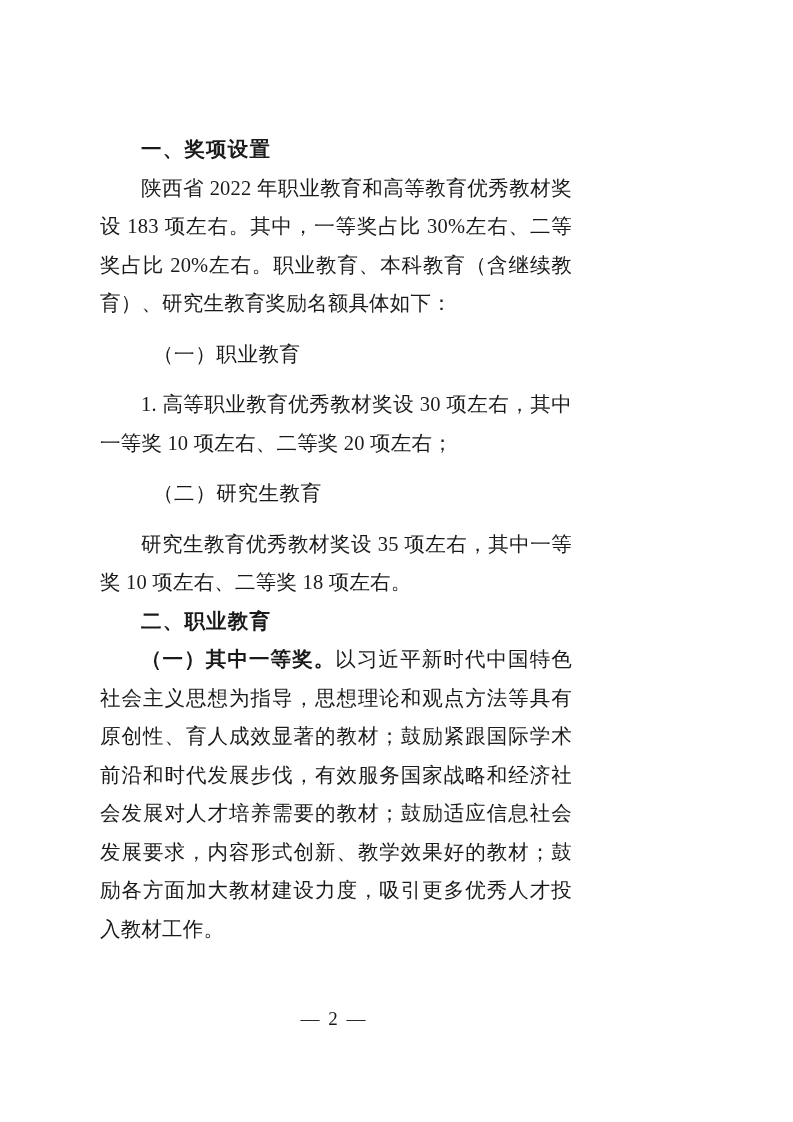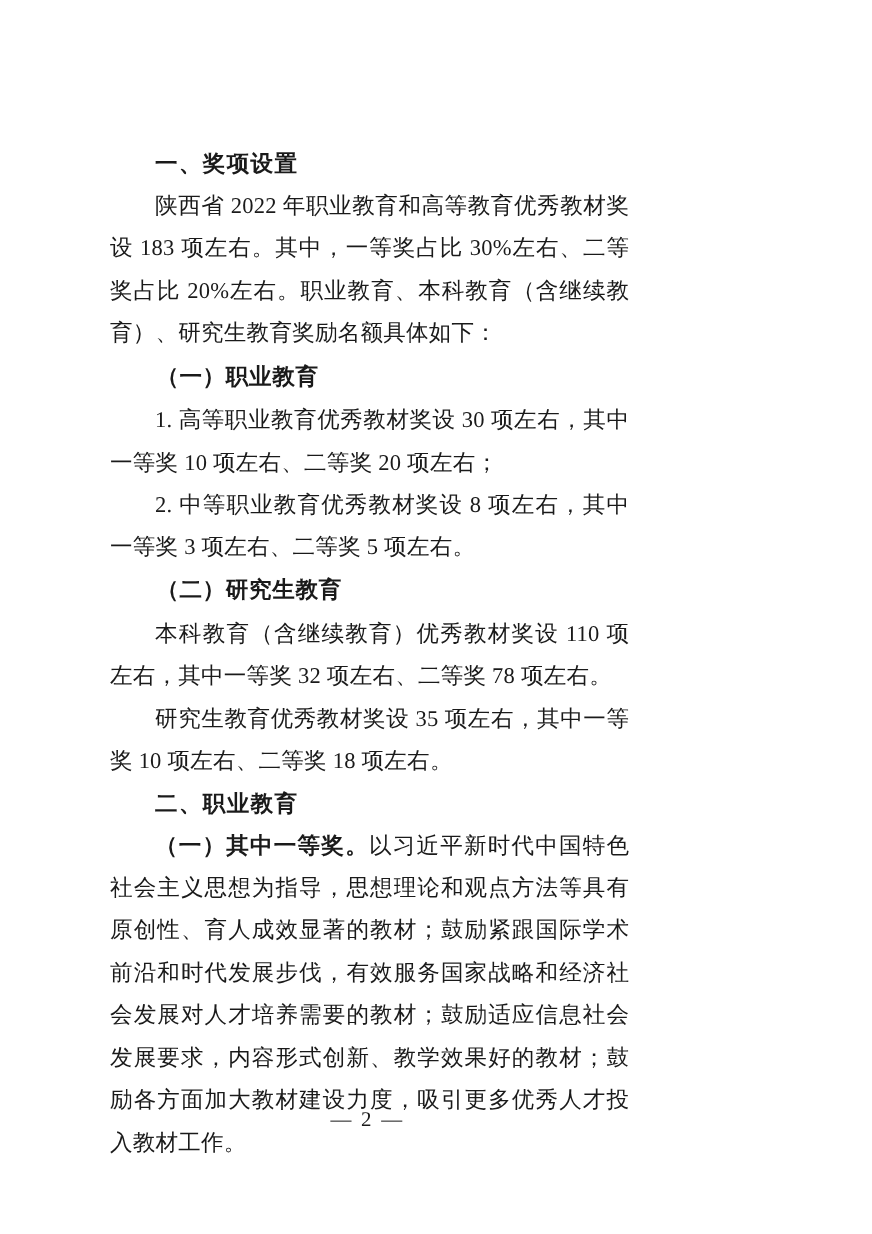"（一）职业教育" .subheading { font-weight: bold -> normal; margin: 1px -> 12px }
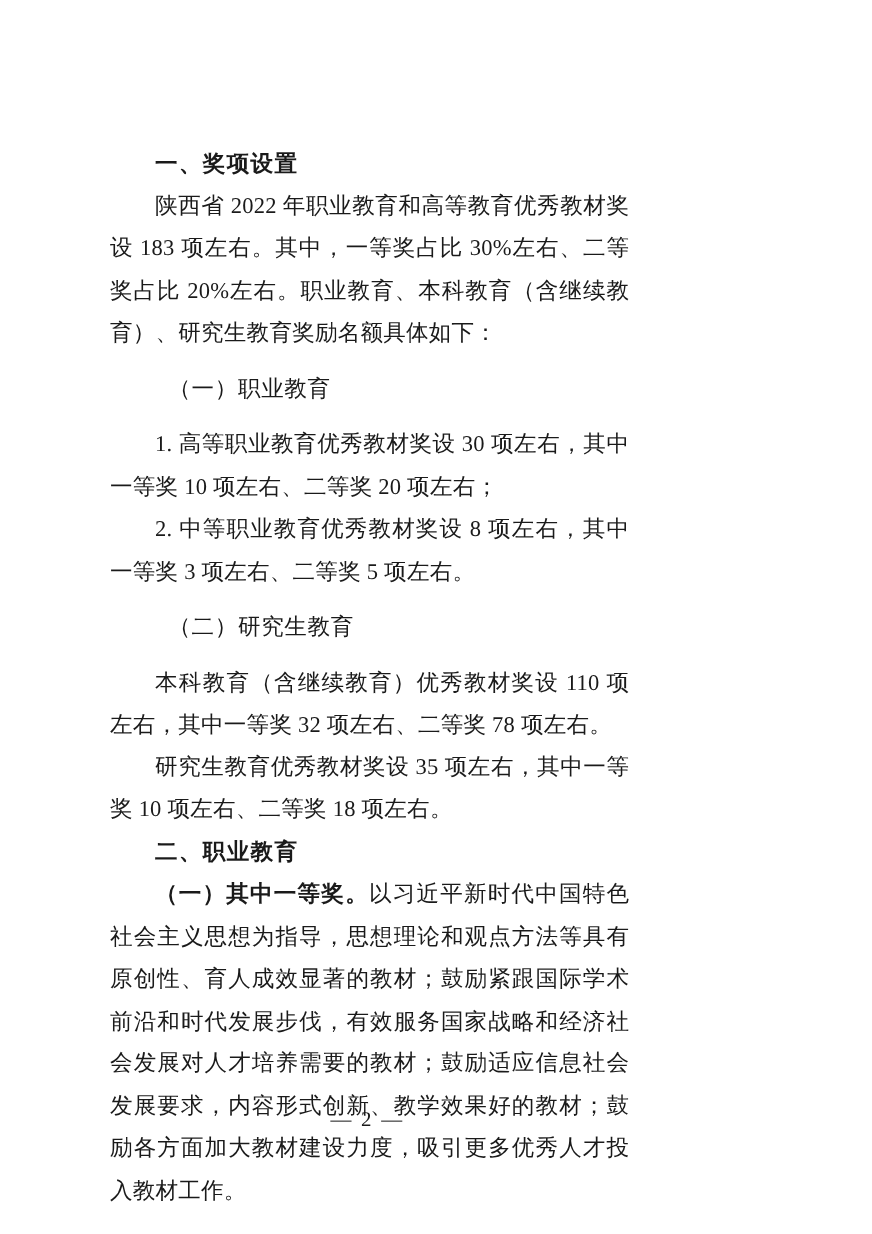"2. 中等职业教育优秀教材奖设 8 项左右，其中一等奖 3" p.para { html: <p>2. 中等职业教育优秀教材奖设 8 项左右，其中一等奖 3 项左右、二等奖 5 项左右。</p> -> none }
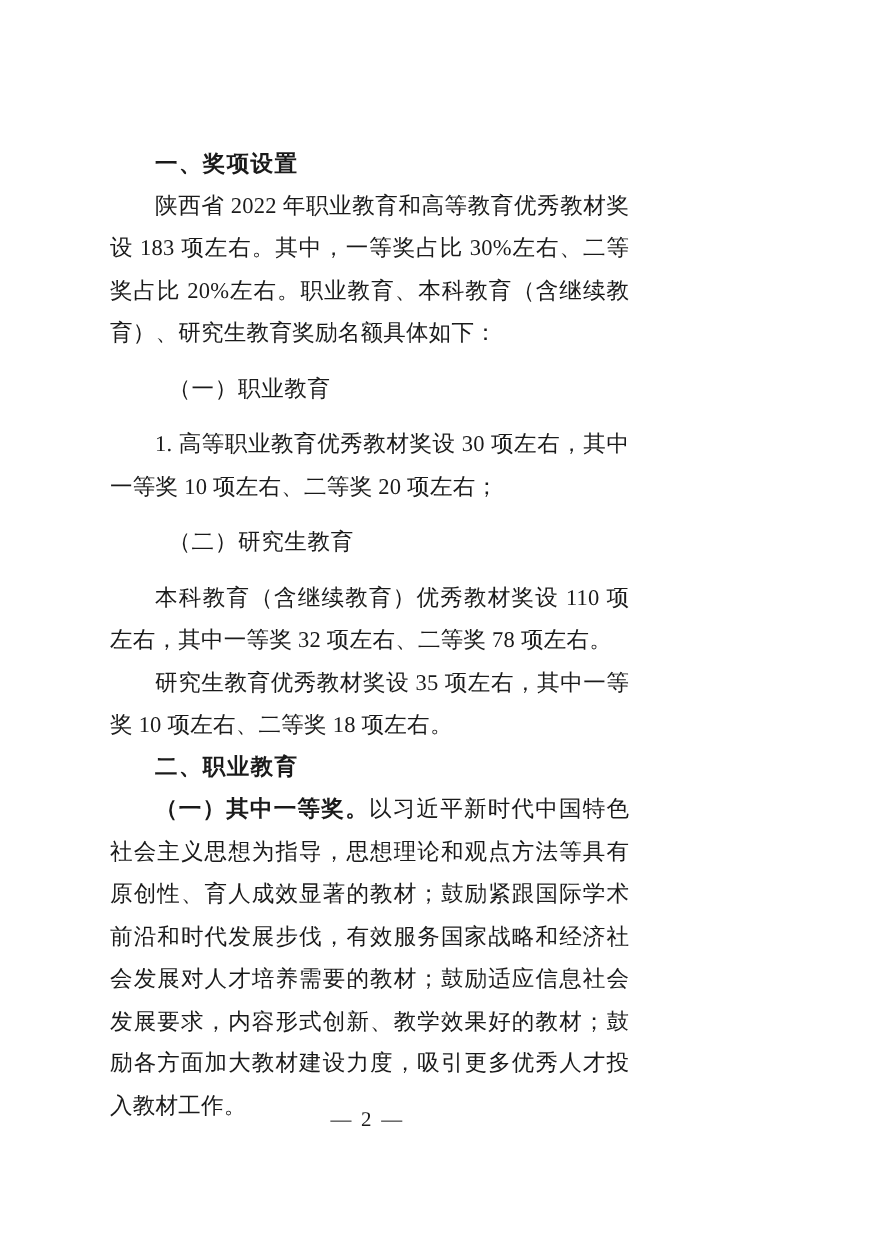"本科教育（含继续教育）优秀教材奖设 110 项左右，其中一等奖 32" p.para { html: <p>本科教育（含继续教育）优秀教材奖设 110 项左右，其中一等奖 32 项左右、二等奖 78 项左右。</p> -> none }
